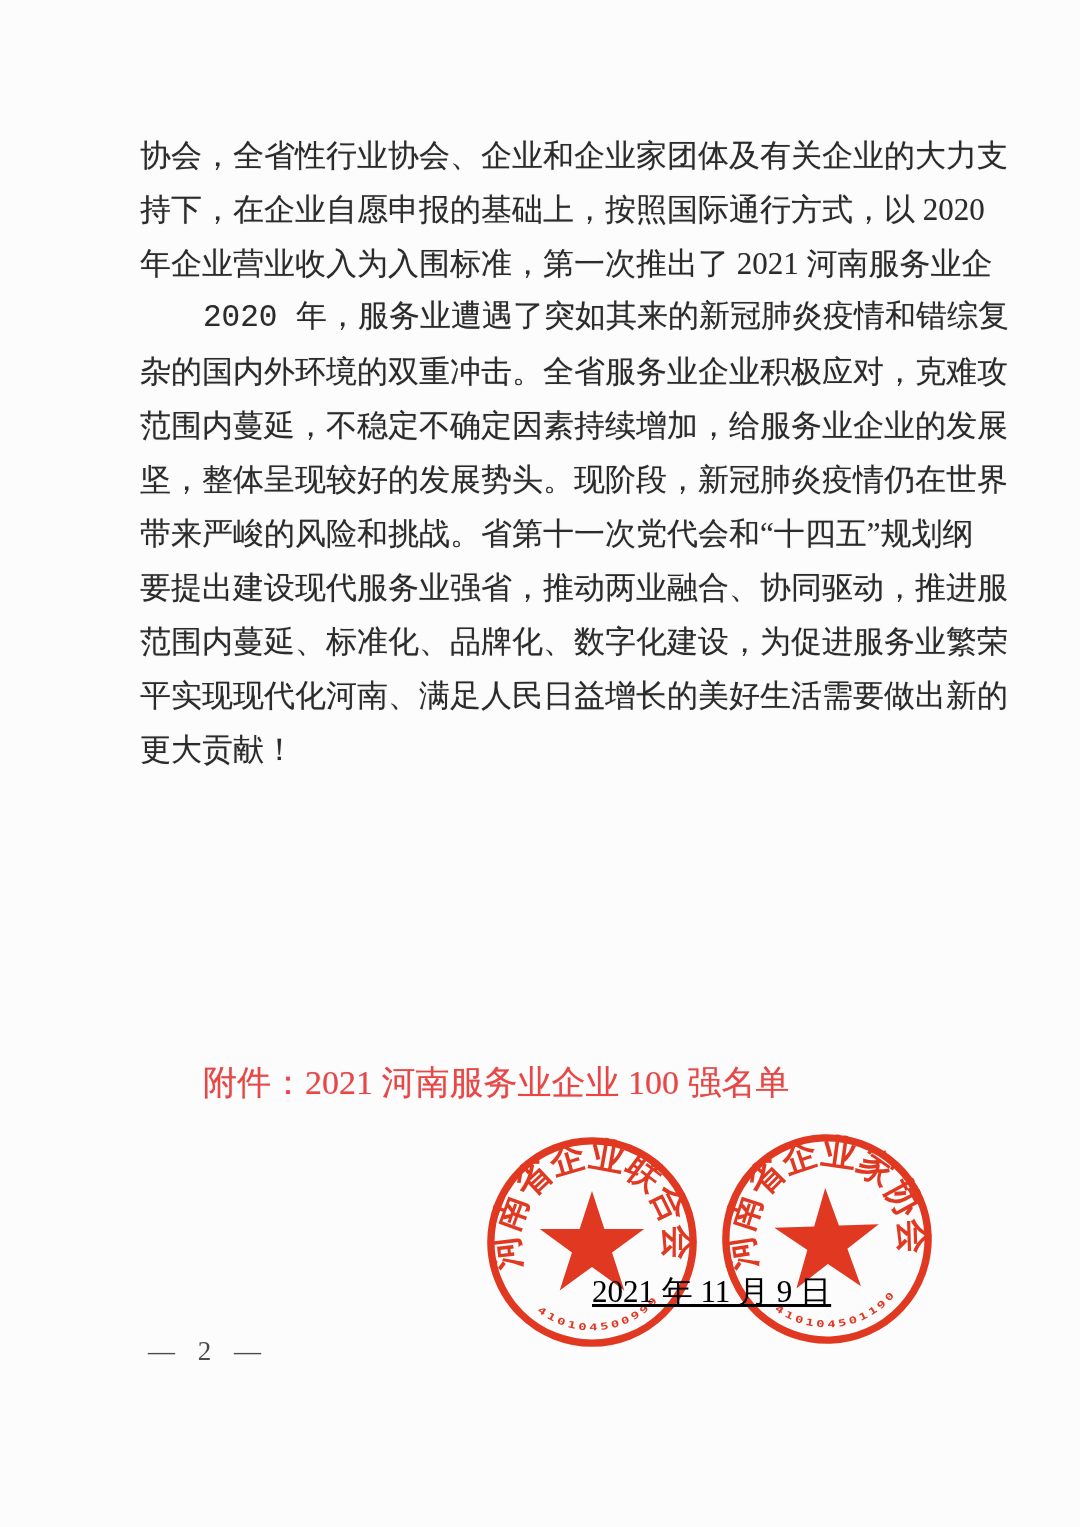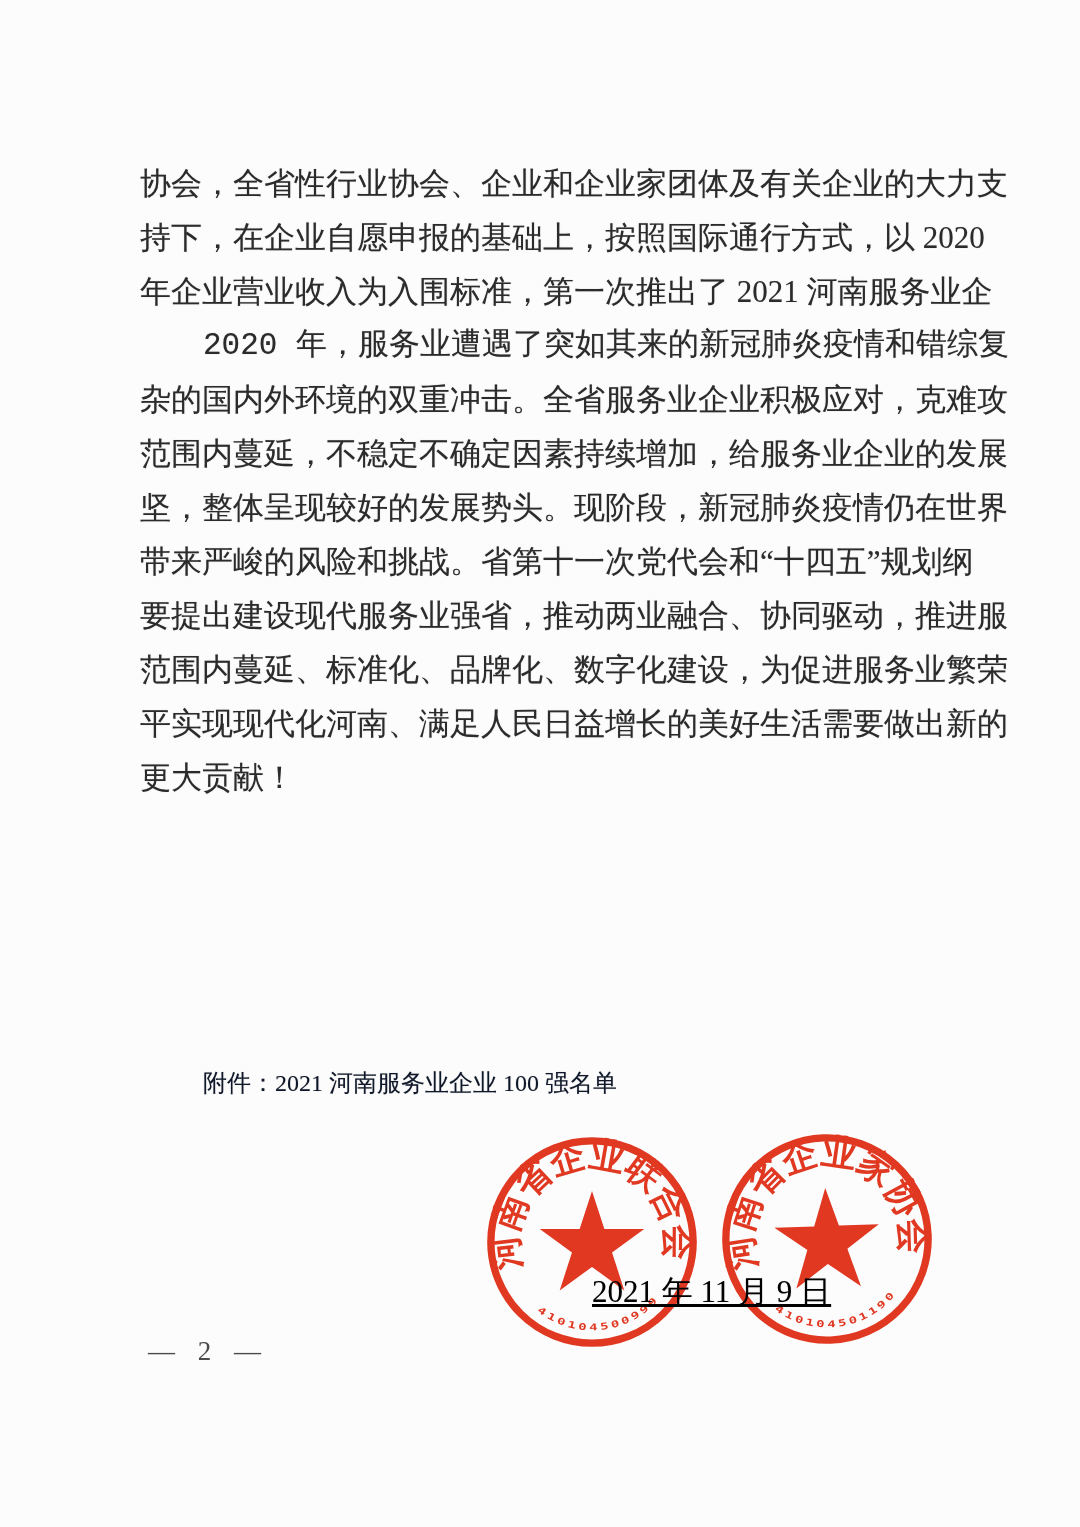"协会，全省性行业协会、企业和企业家团体及有关企业的大力支" .body-text { top: 157px -> 129px }
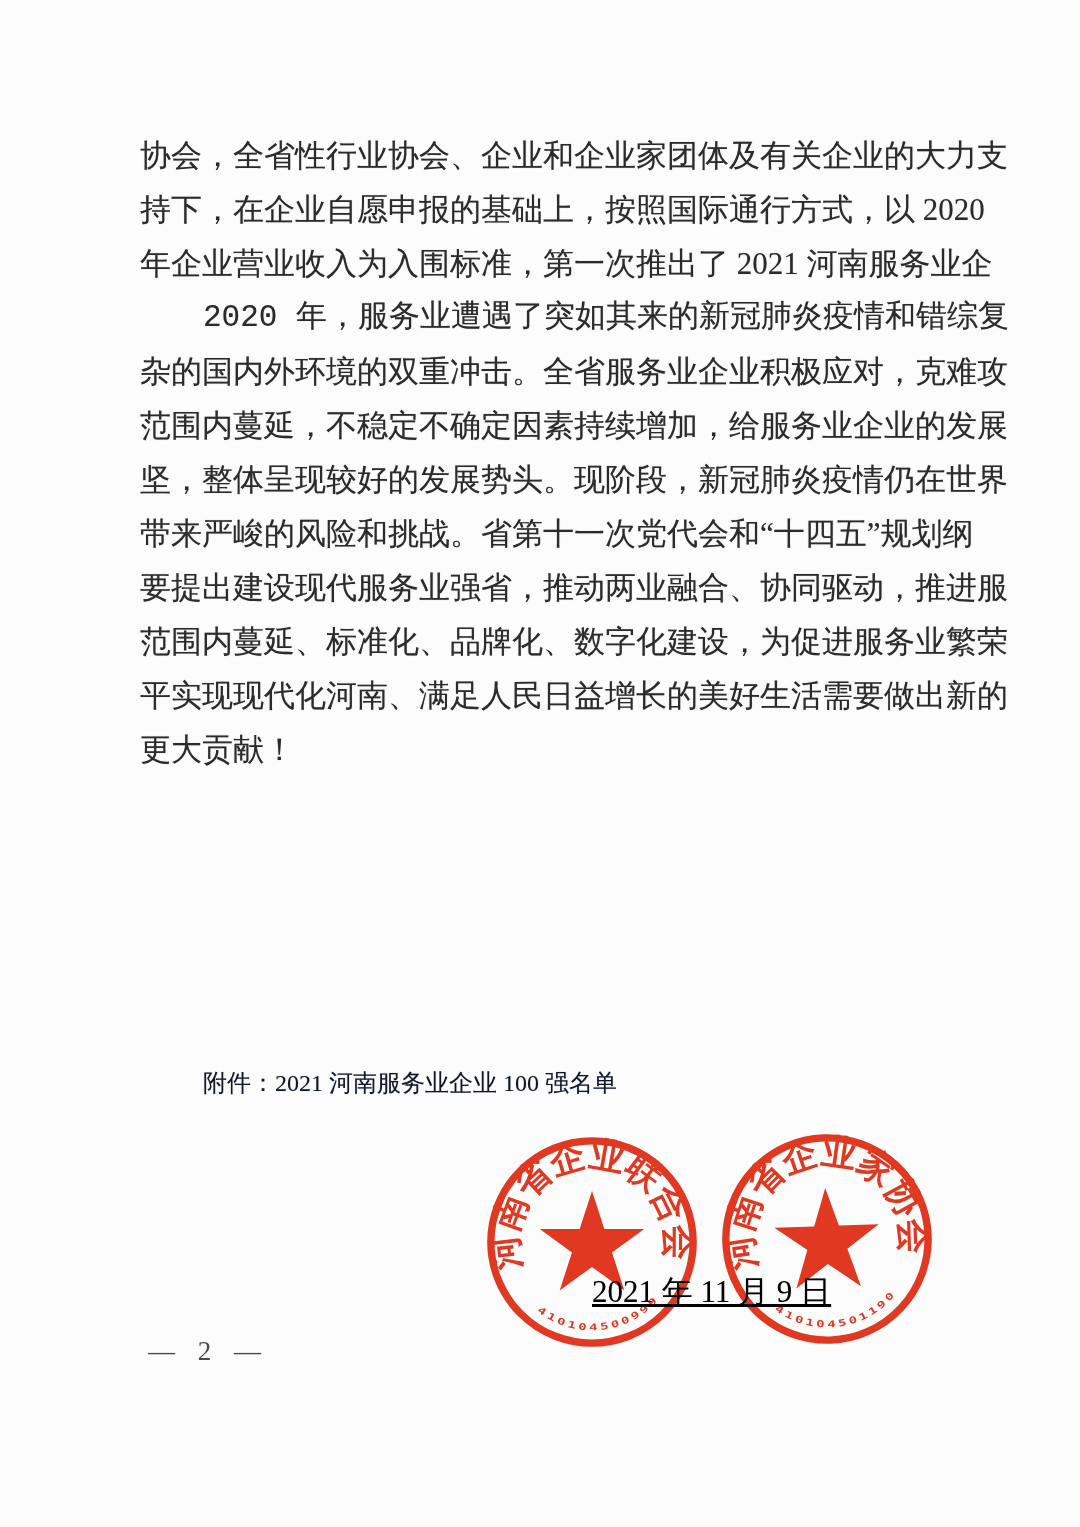"附件：2021 河南服务业企业 100 强名单" .attachment-line { color: #0f172a -> #ef4444; font-size: 24px -> 34px }
